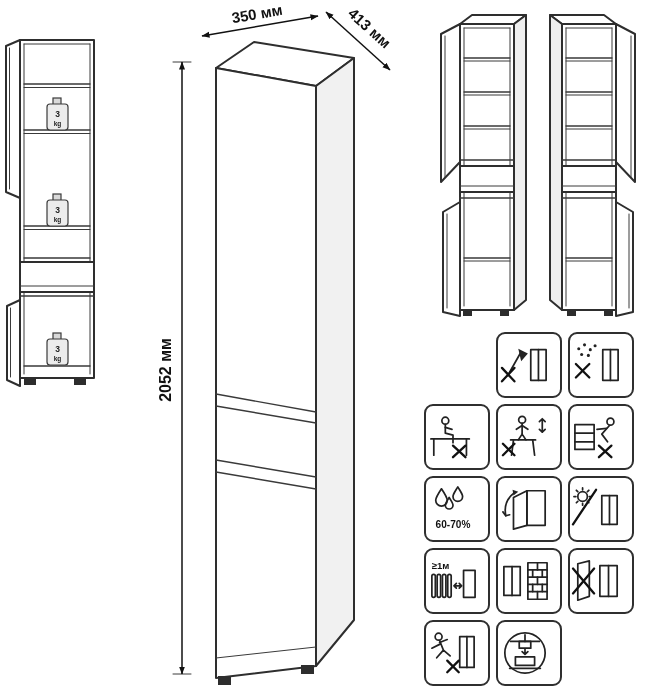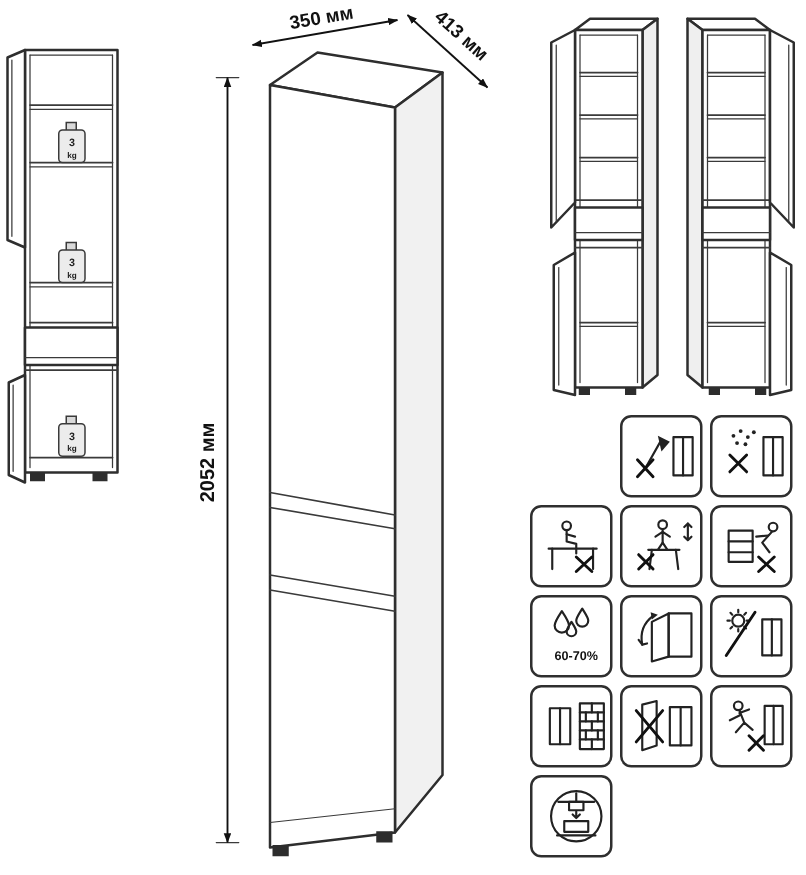"60-70%" .tile { justify-content: flex-end -> flex-start }
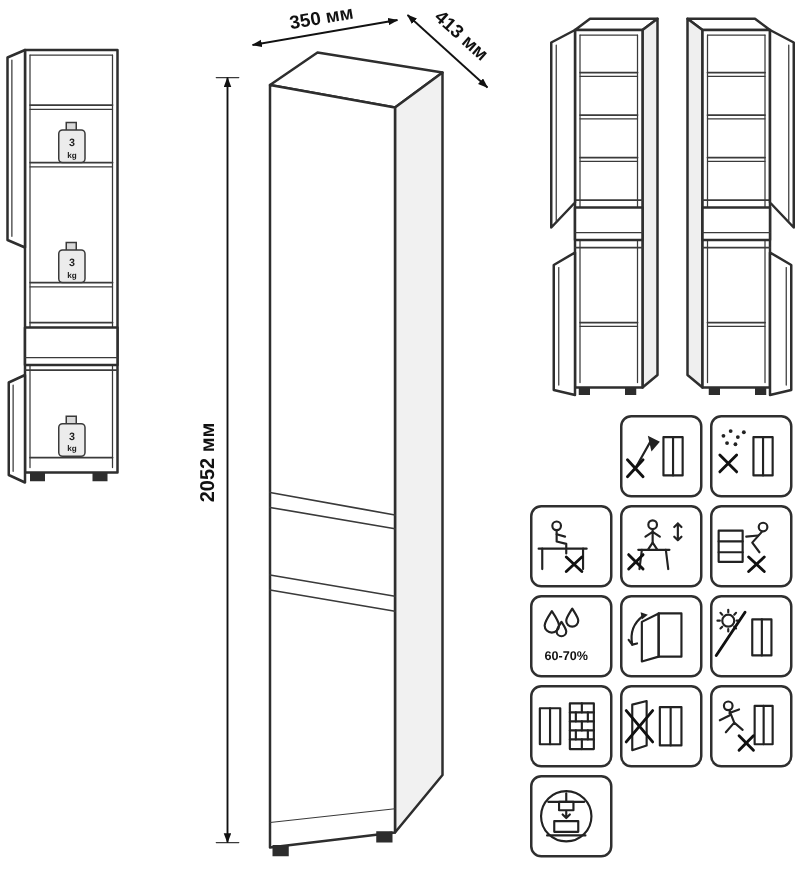"≥1м" div.tile { html: none -> <div> <svg> <text>≥1м</text> <rect></rect> <rect></rect> <rect></rect> <rect></rect> <path></path> <rect></rect> </svg> </div> }
